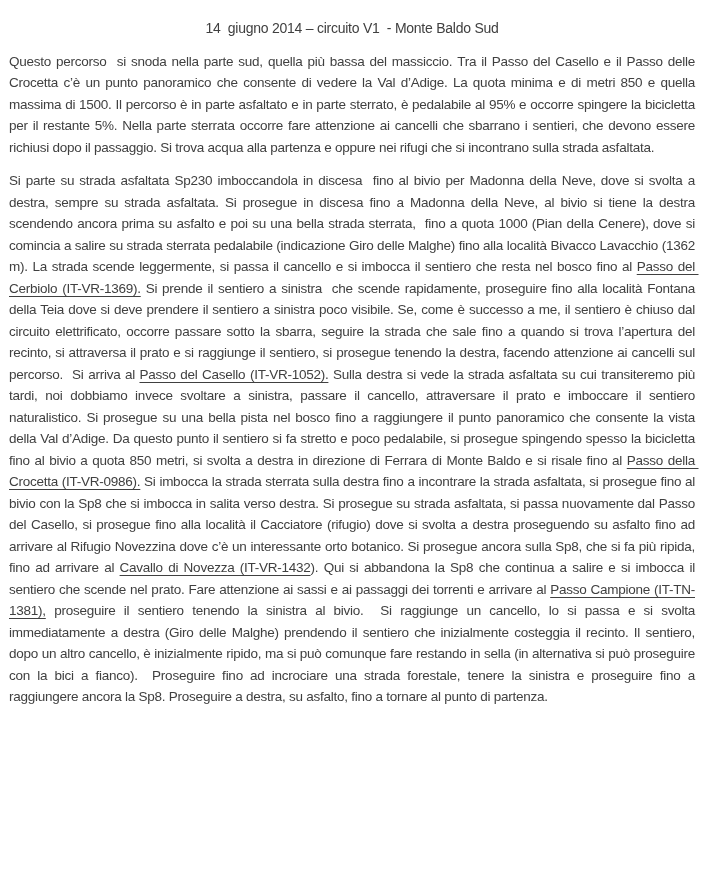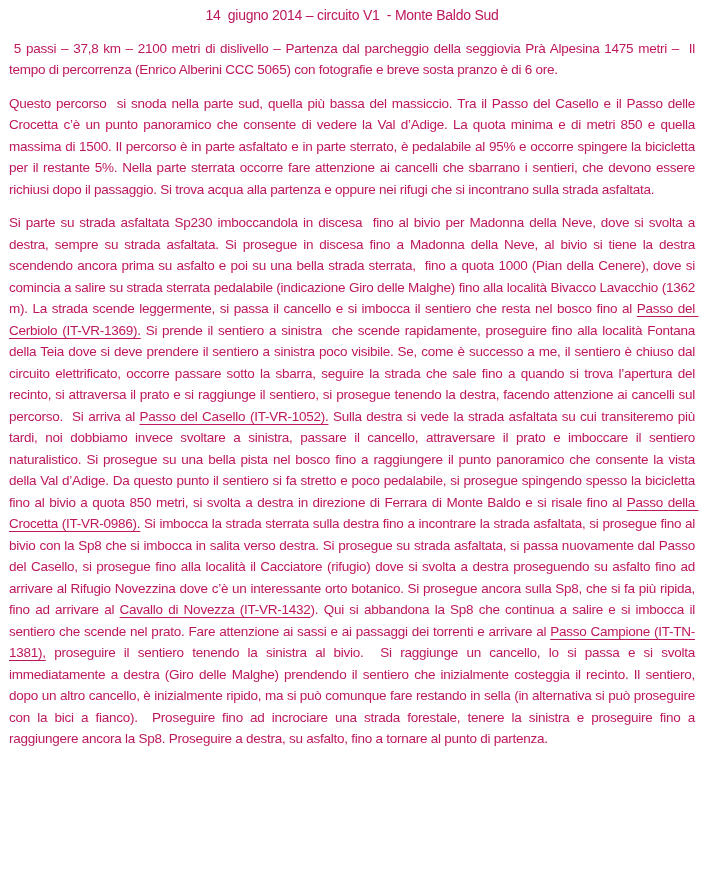"14 giugno 2014 – circuito" .page { color: #be185d -> #404040; padding: 5px 9px 0 9px -> 18px 9px 0 9px }
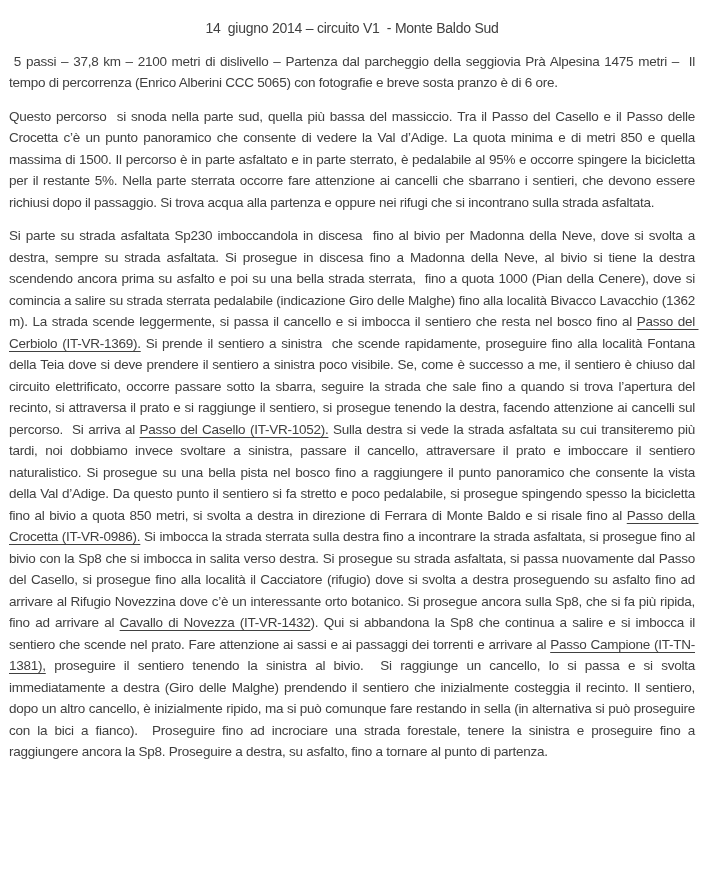"5 passi – 37,8 km" p.para { html: <p><span> 5 passi – 37,8 km – 2100 metri di dislivello – Partenza dal parcheggio della seggiovia Prà Alpesina 1475 metri – Il tempo di percorrenza (Enrico Alberini CCC 5065) con fotografie e breve sosta pranzo è di 6 ore.</span></p> -> none }
